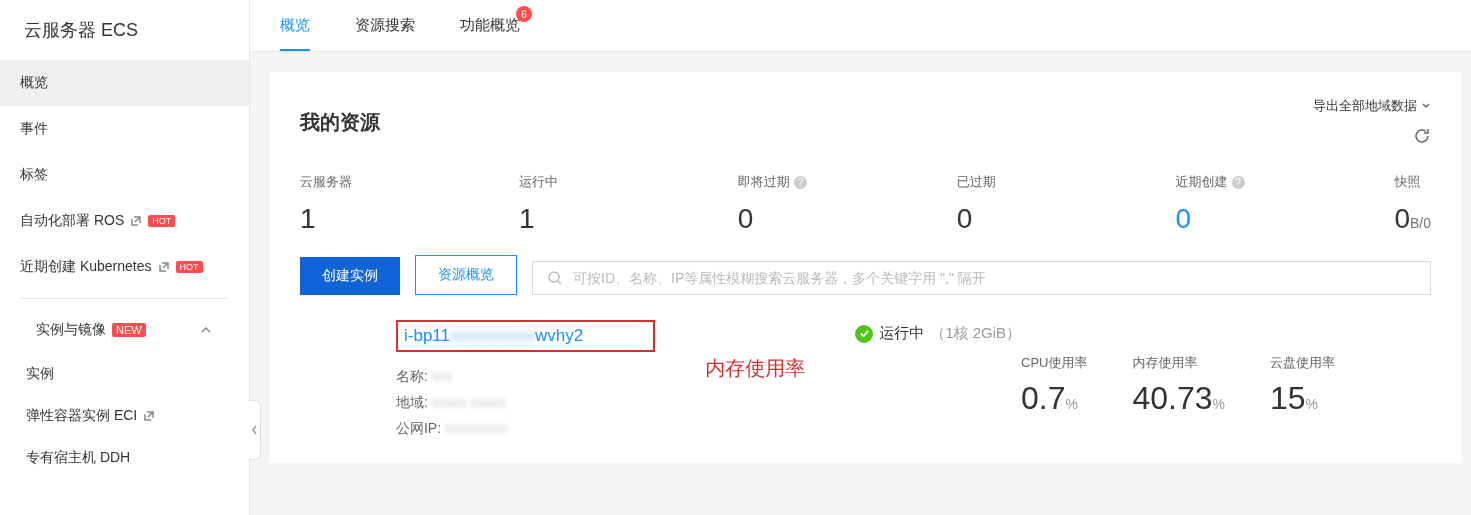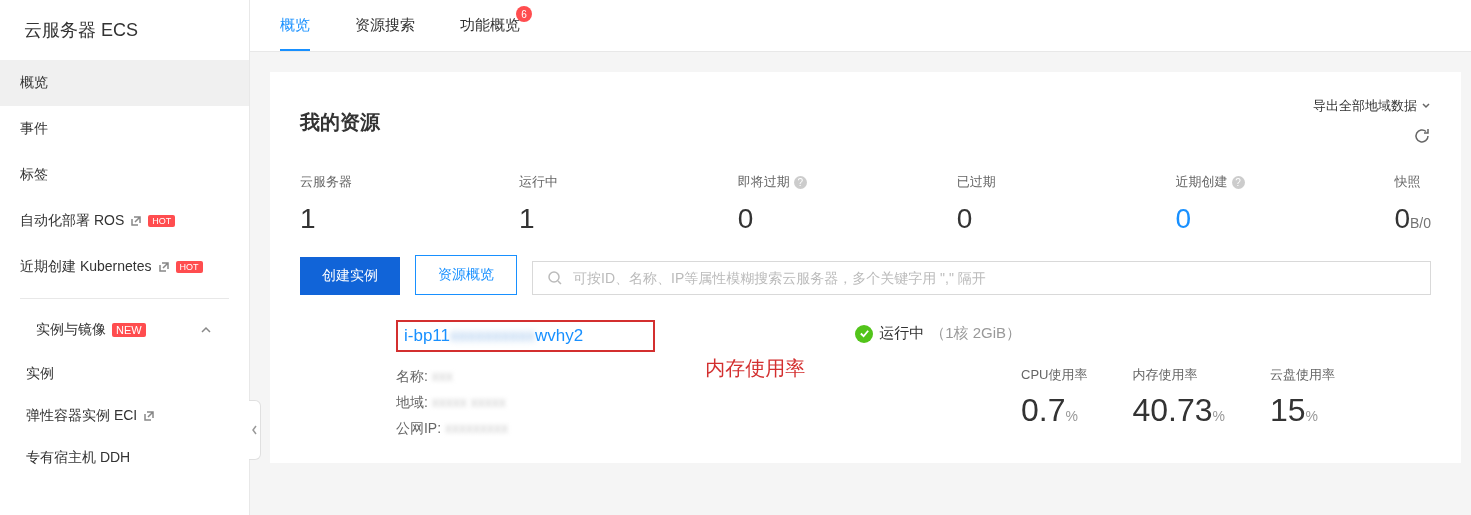"CPU使用率" .metrics { margin-top: 46px -> 34px }
